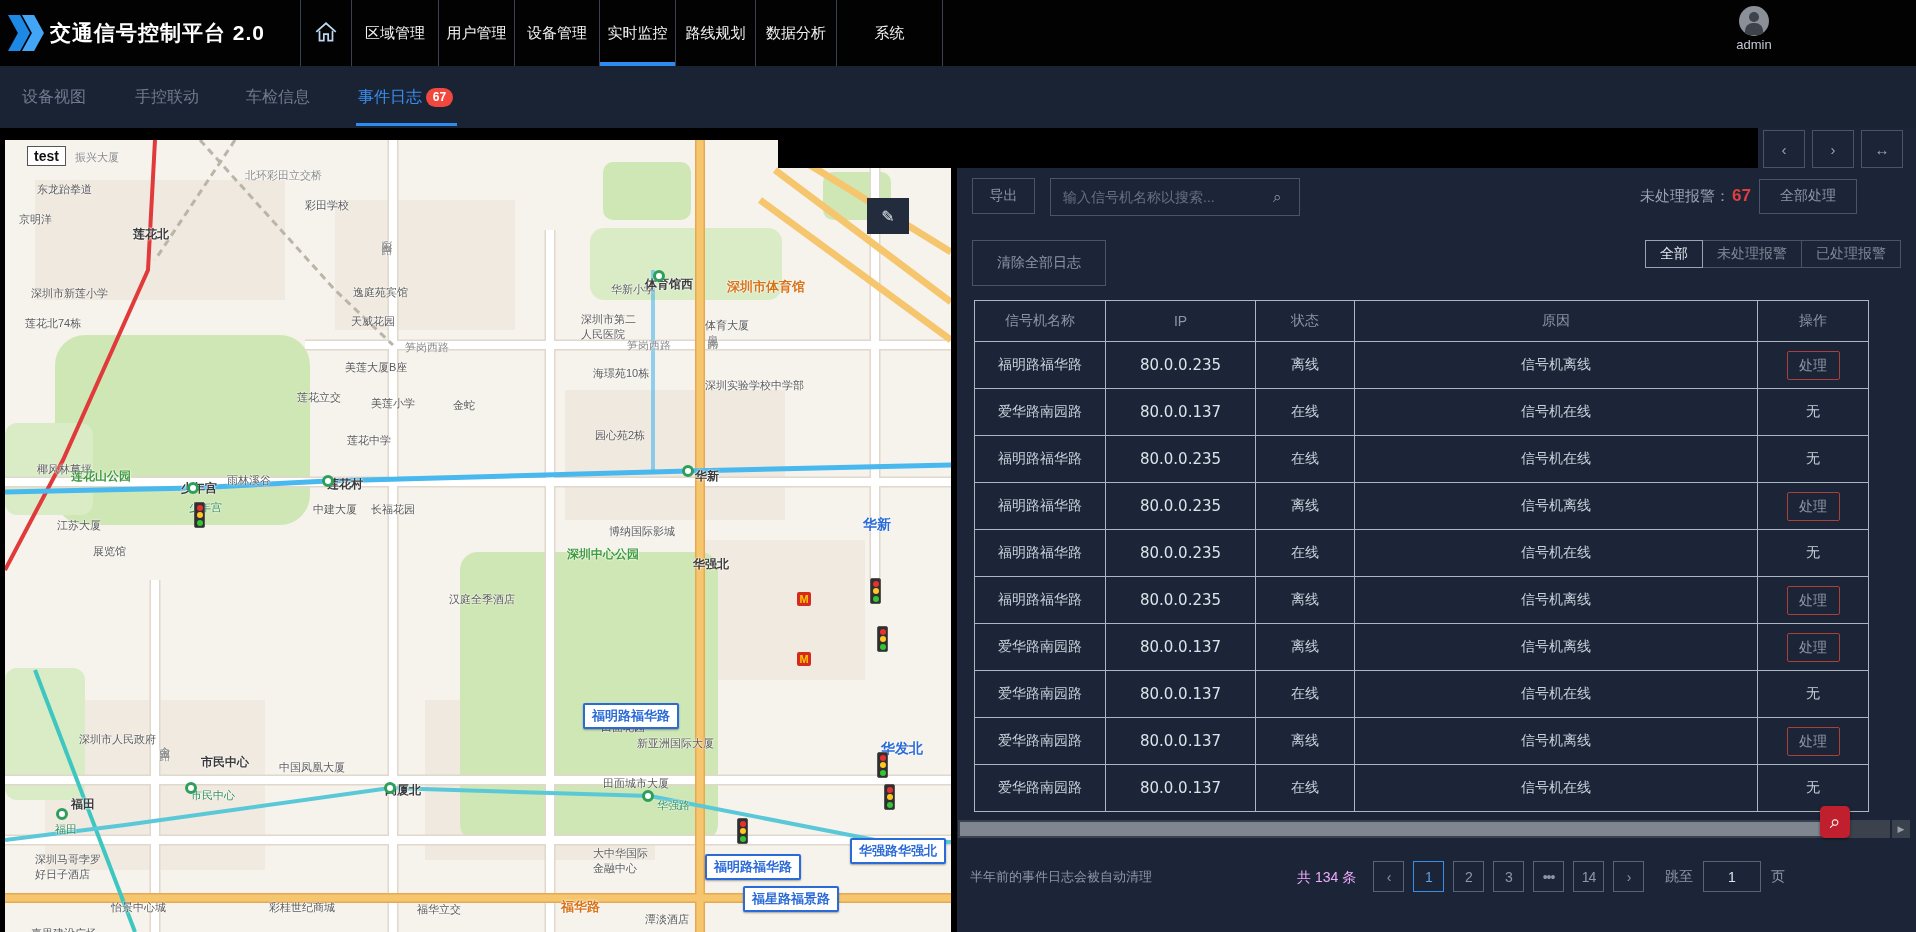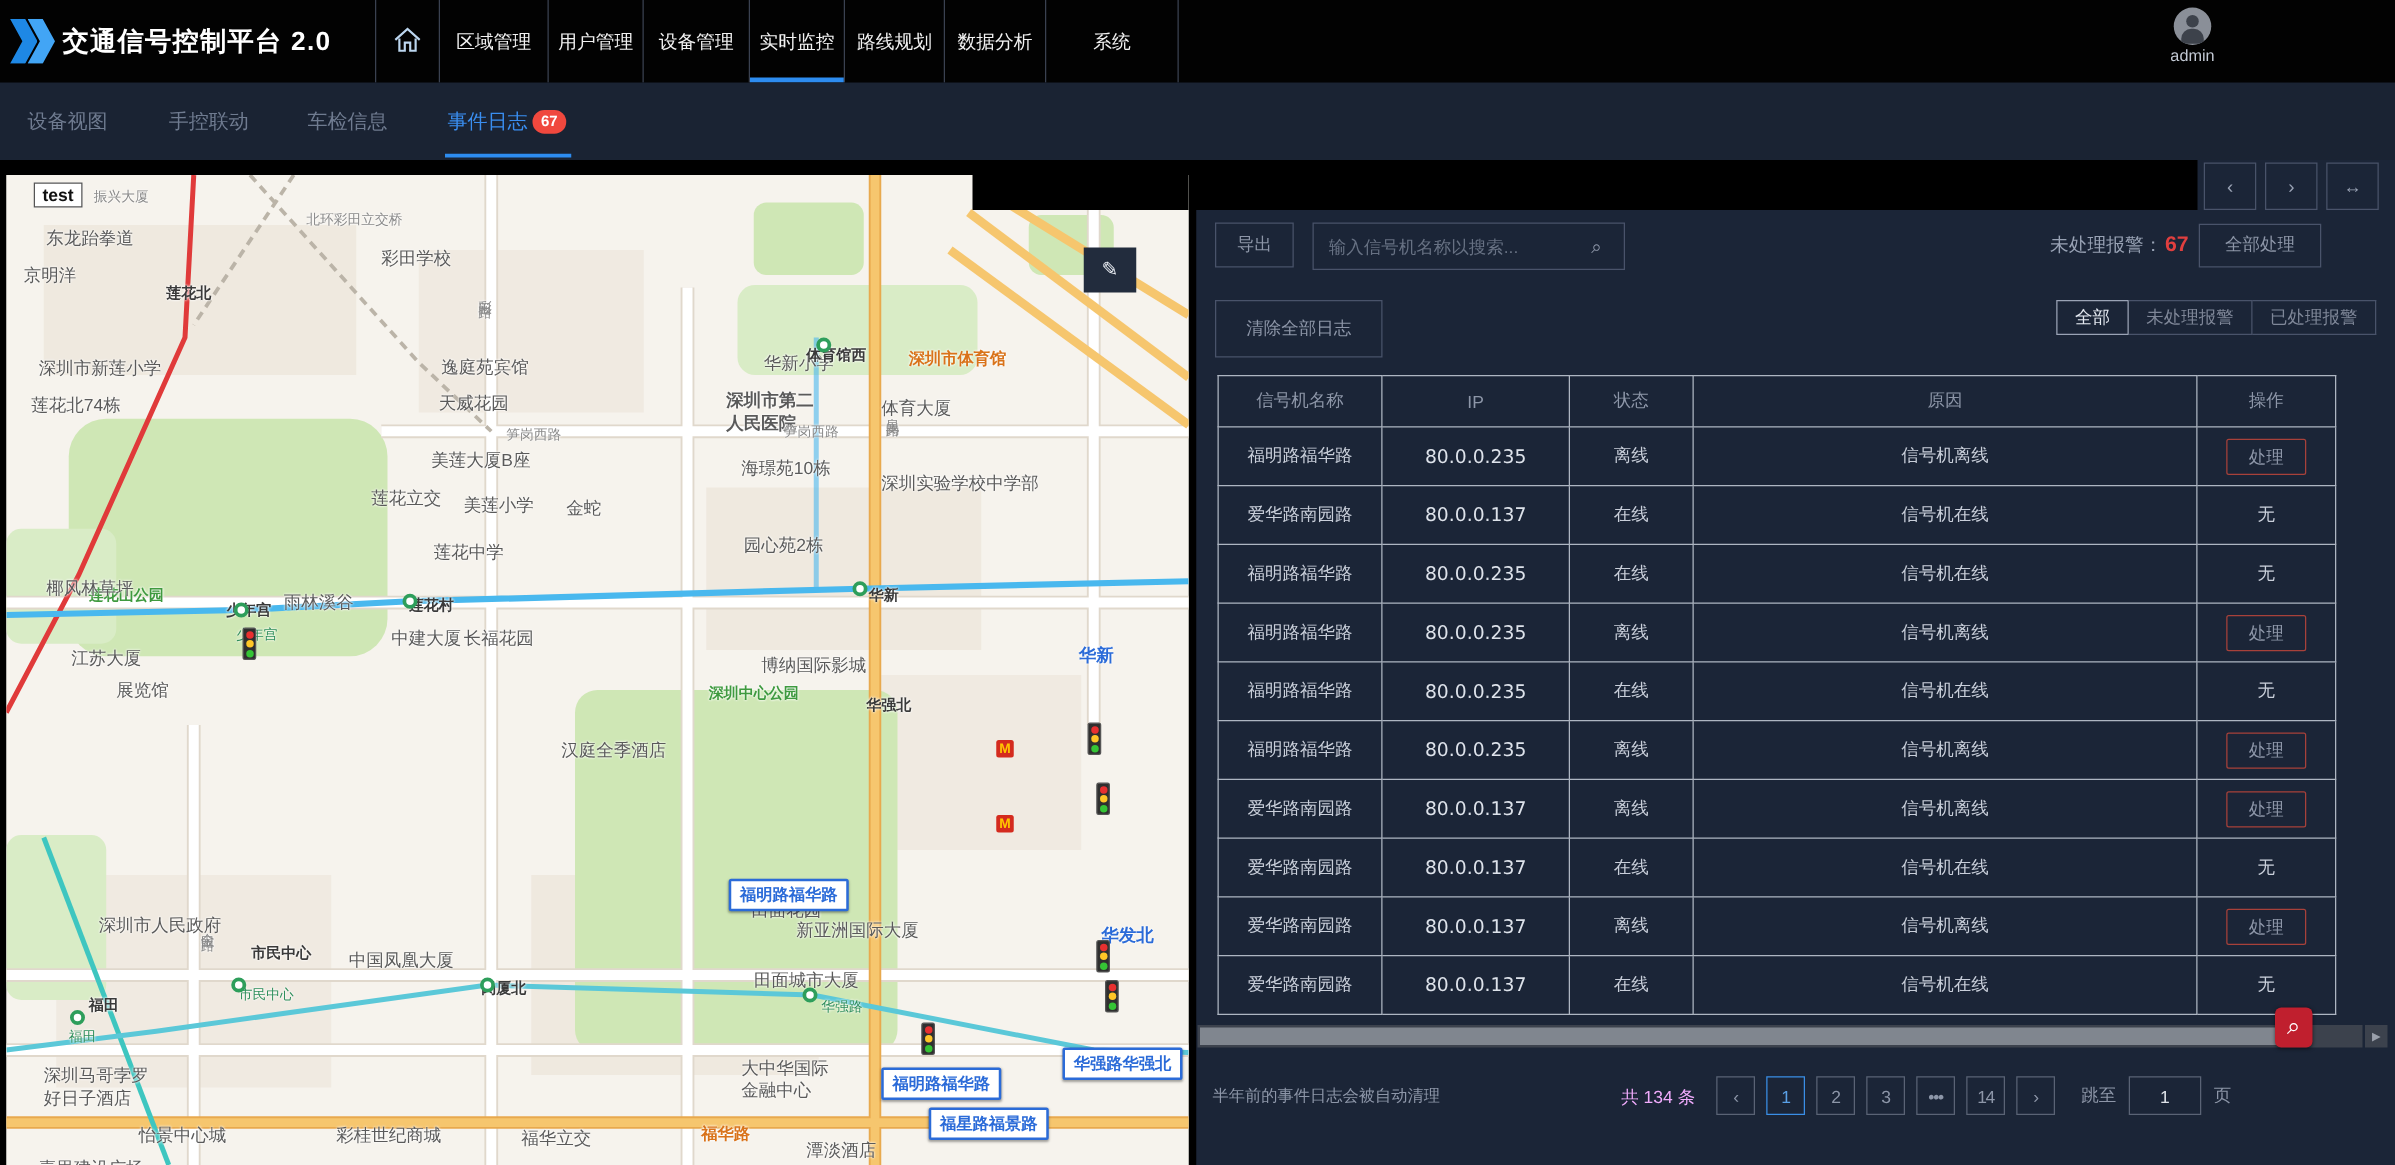"东龙跆拳道" .ml-poi { font-size: 14px -> 11px }
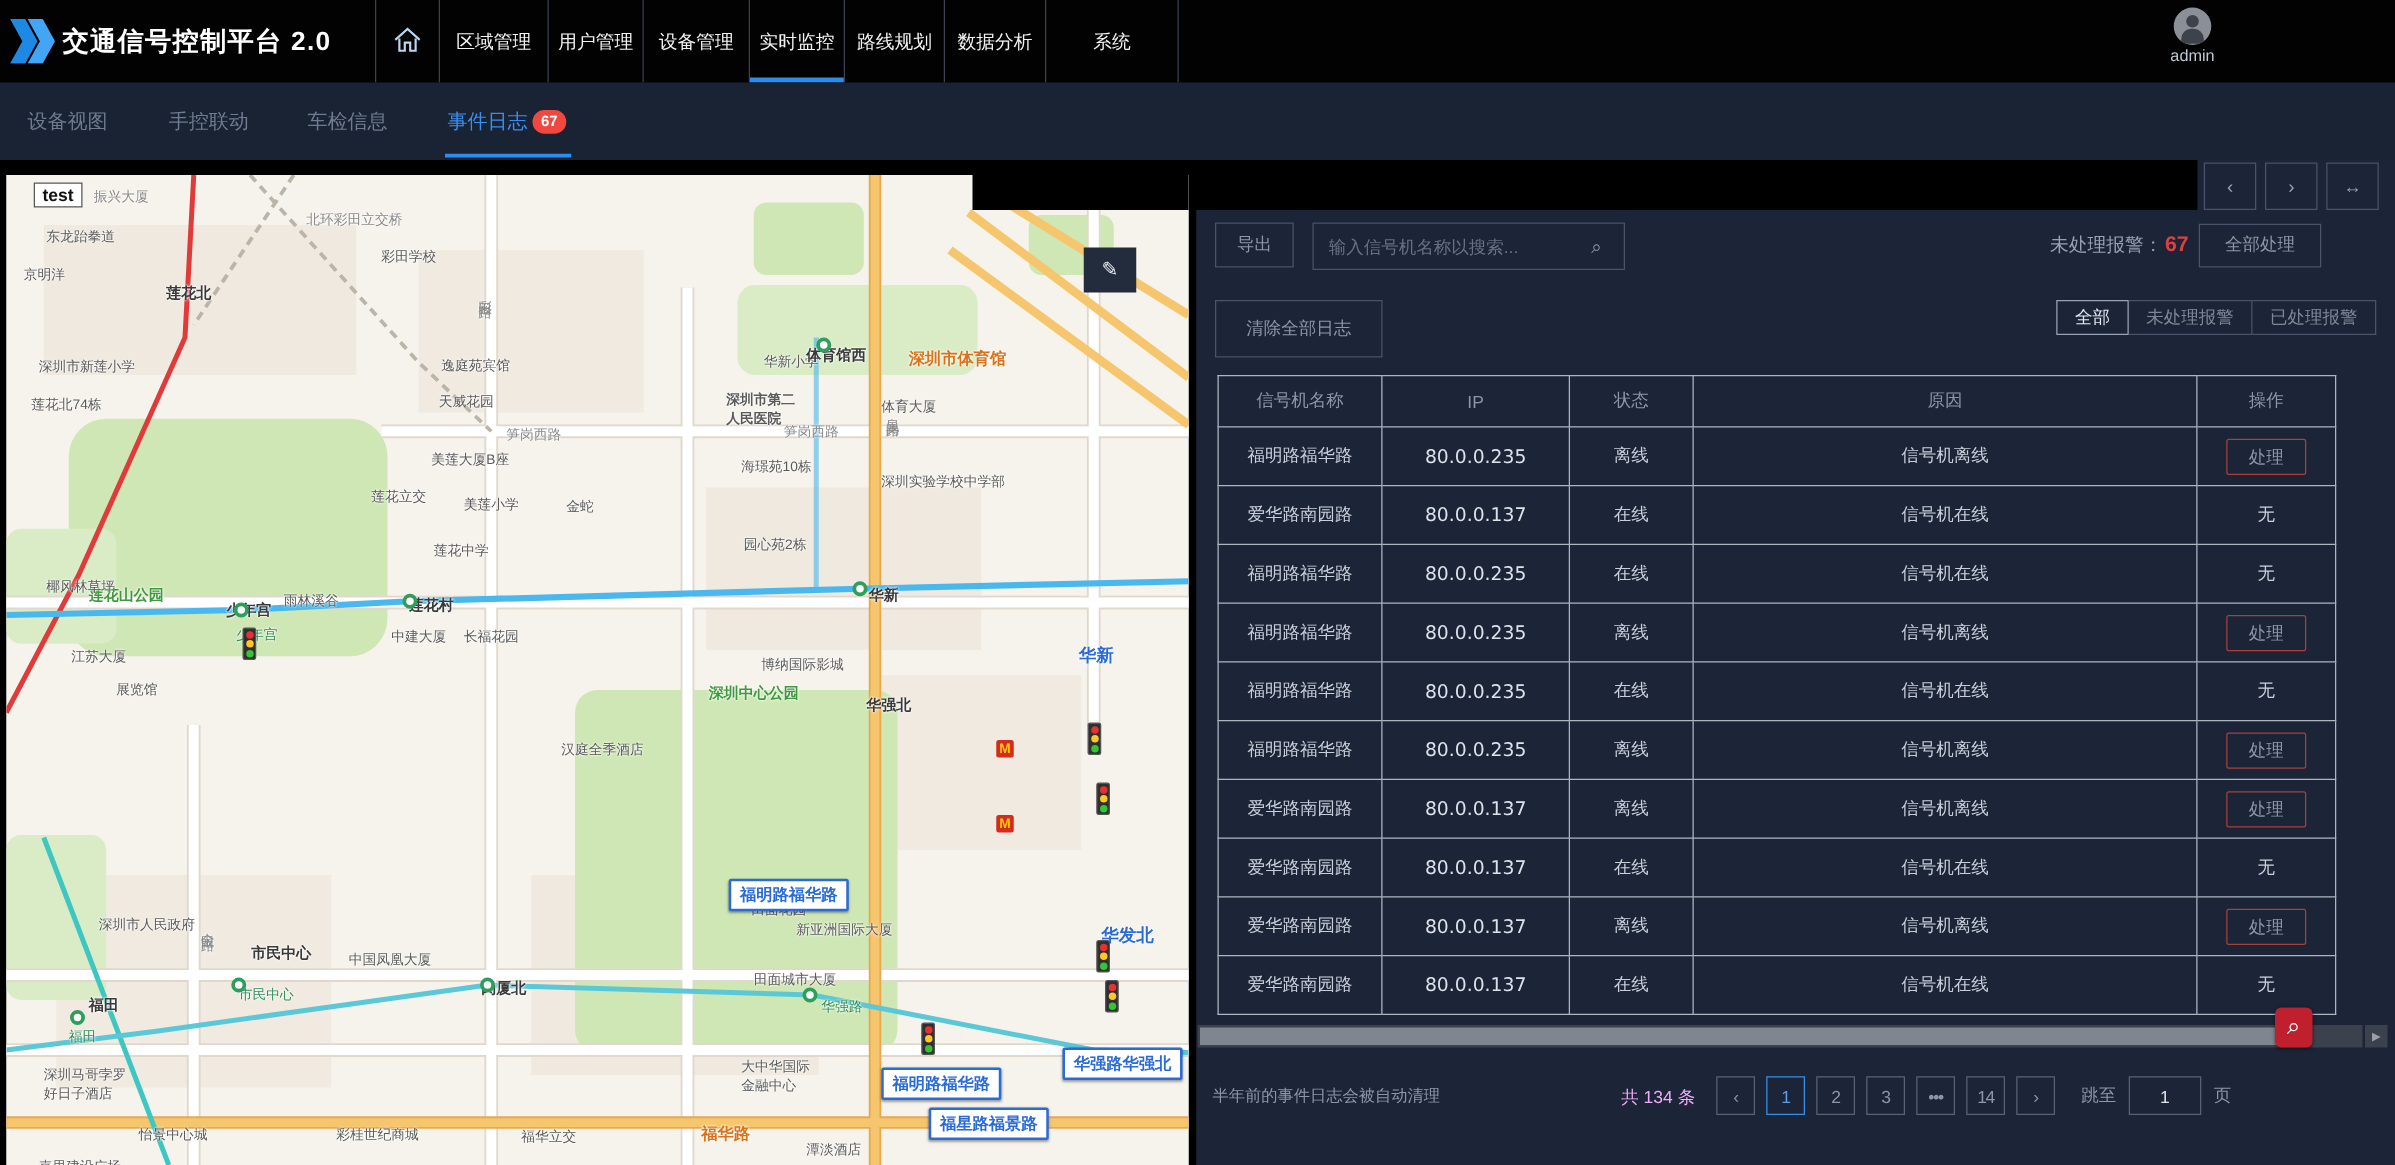"深圳市第二" div.mlabel { font-weight: bold -> none }
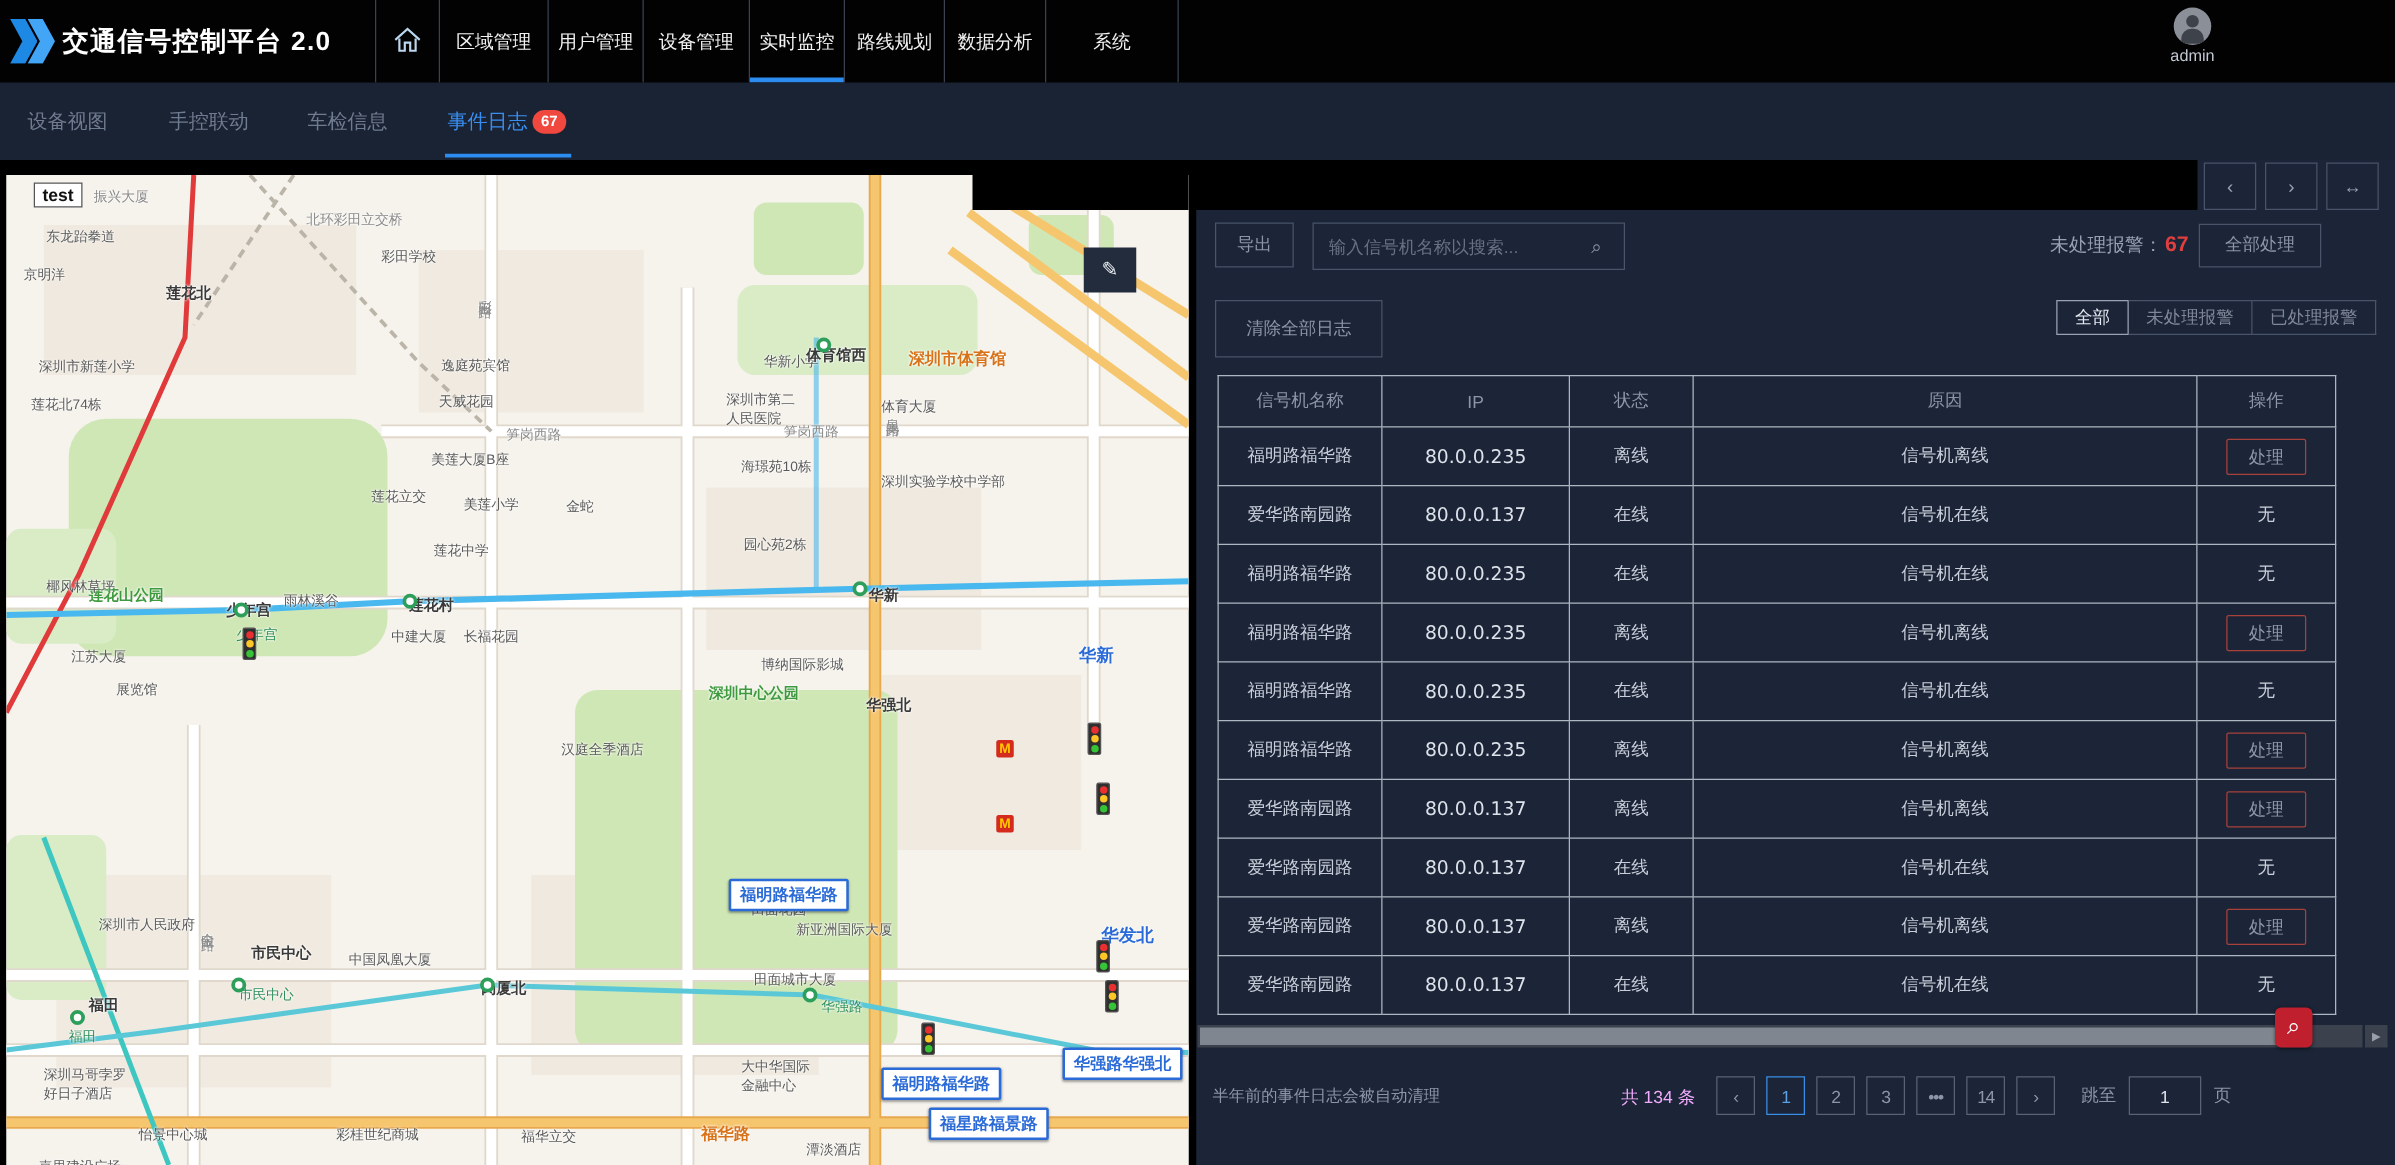"处理" .handleBtn { width: 64px -> 53px }
